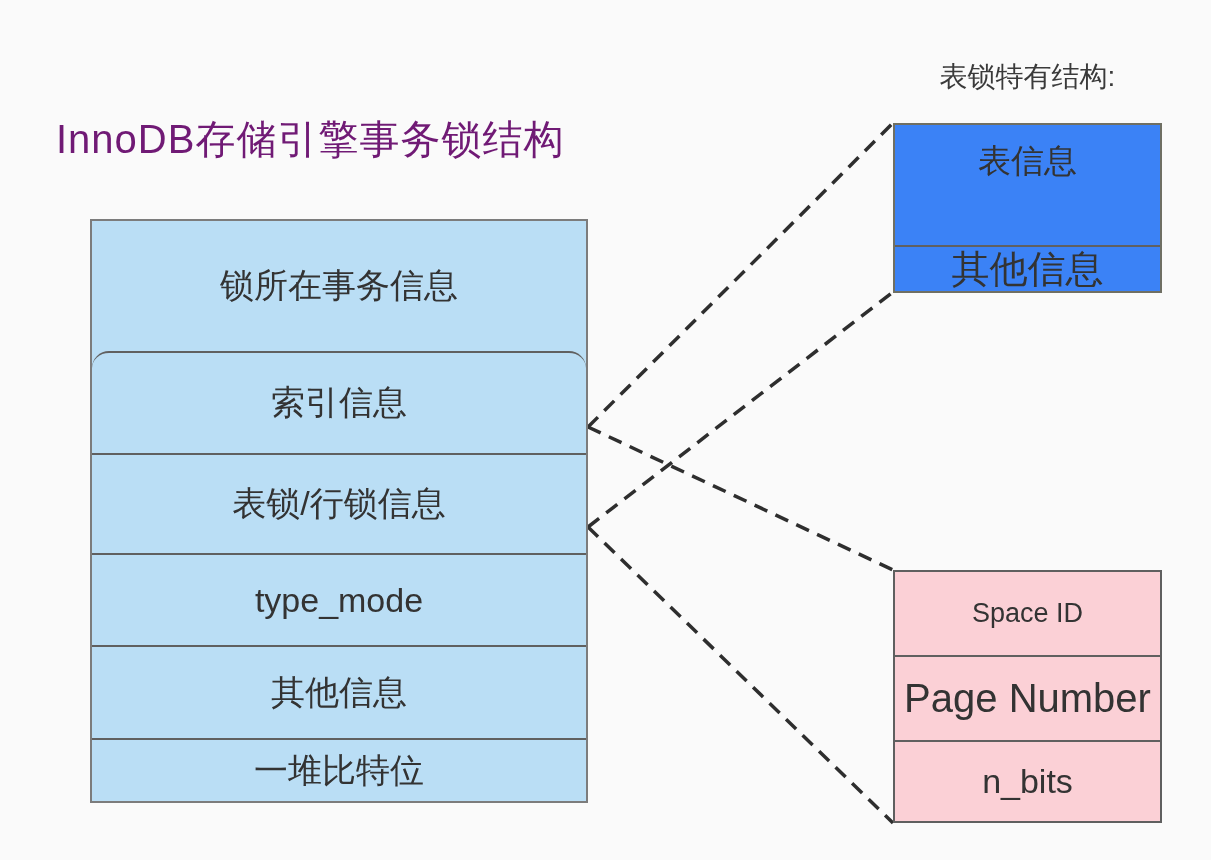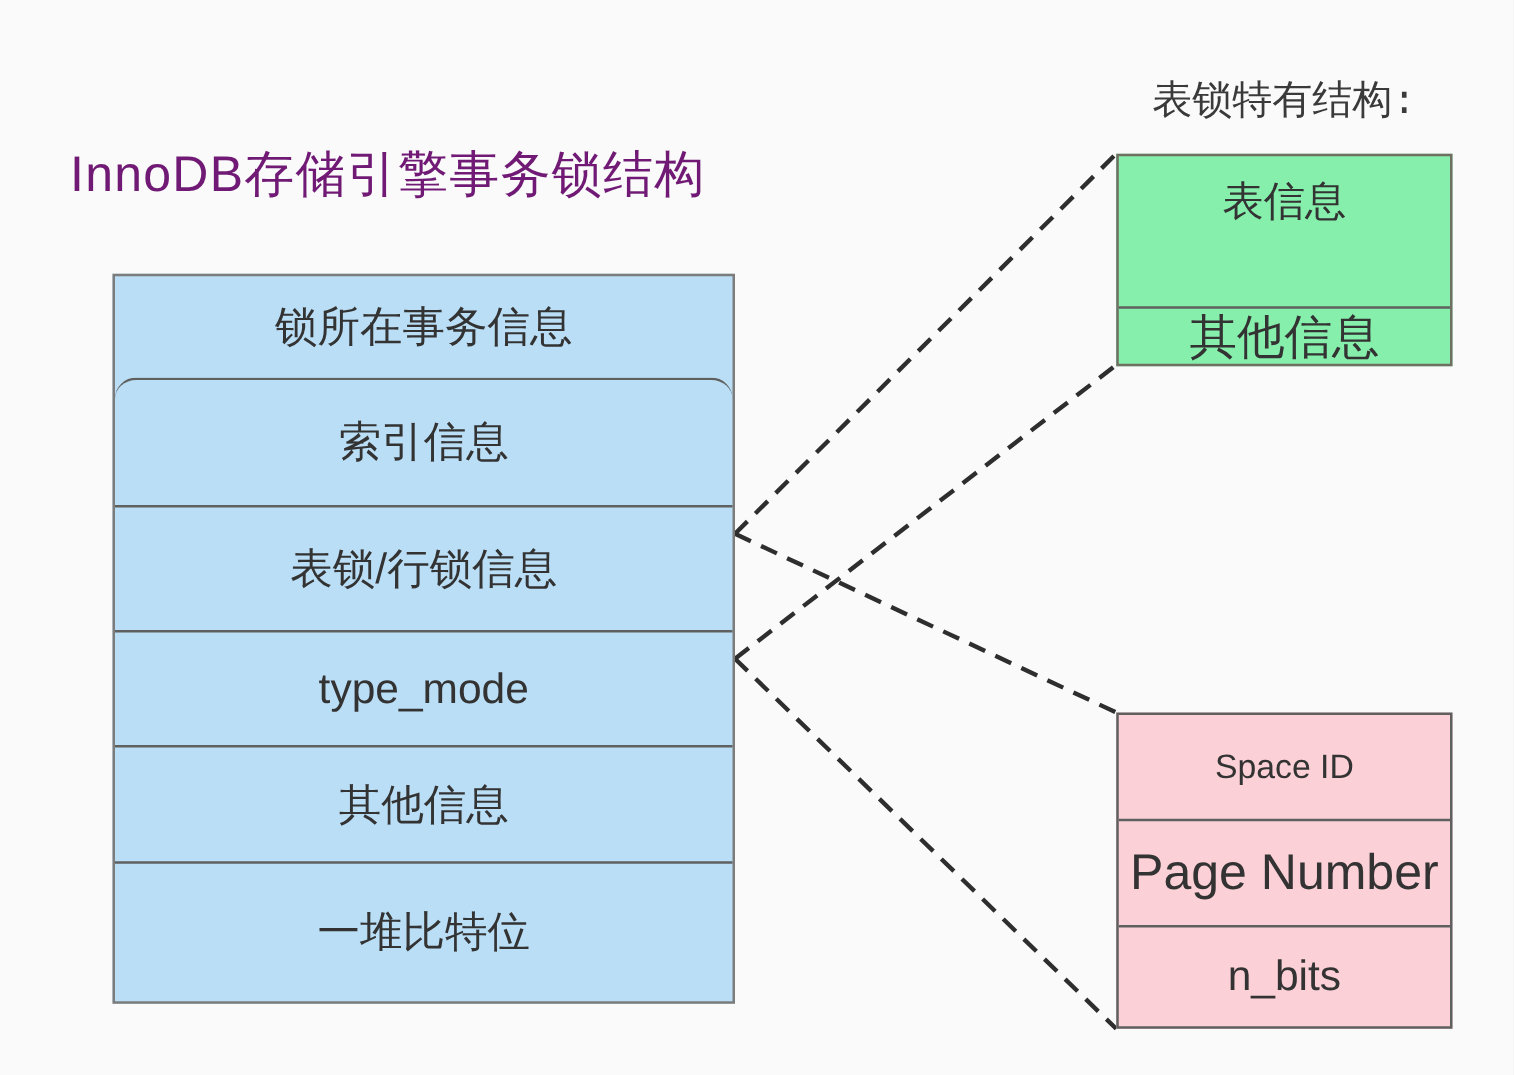"表锁特有结构:" .side-label { font-family: Liberation Mono, monospace -> none; font-size: 32px -> 28px }
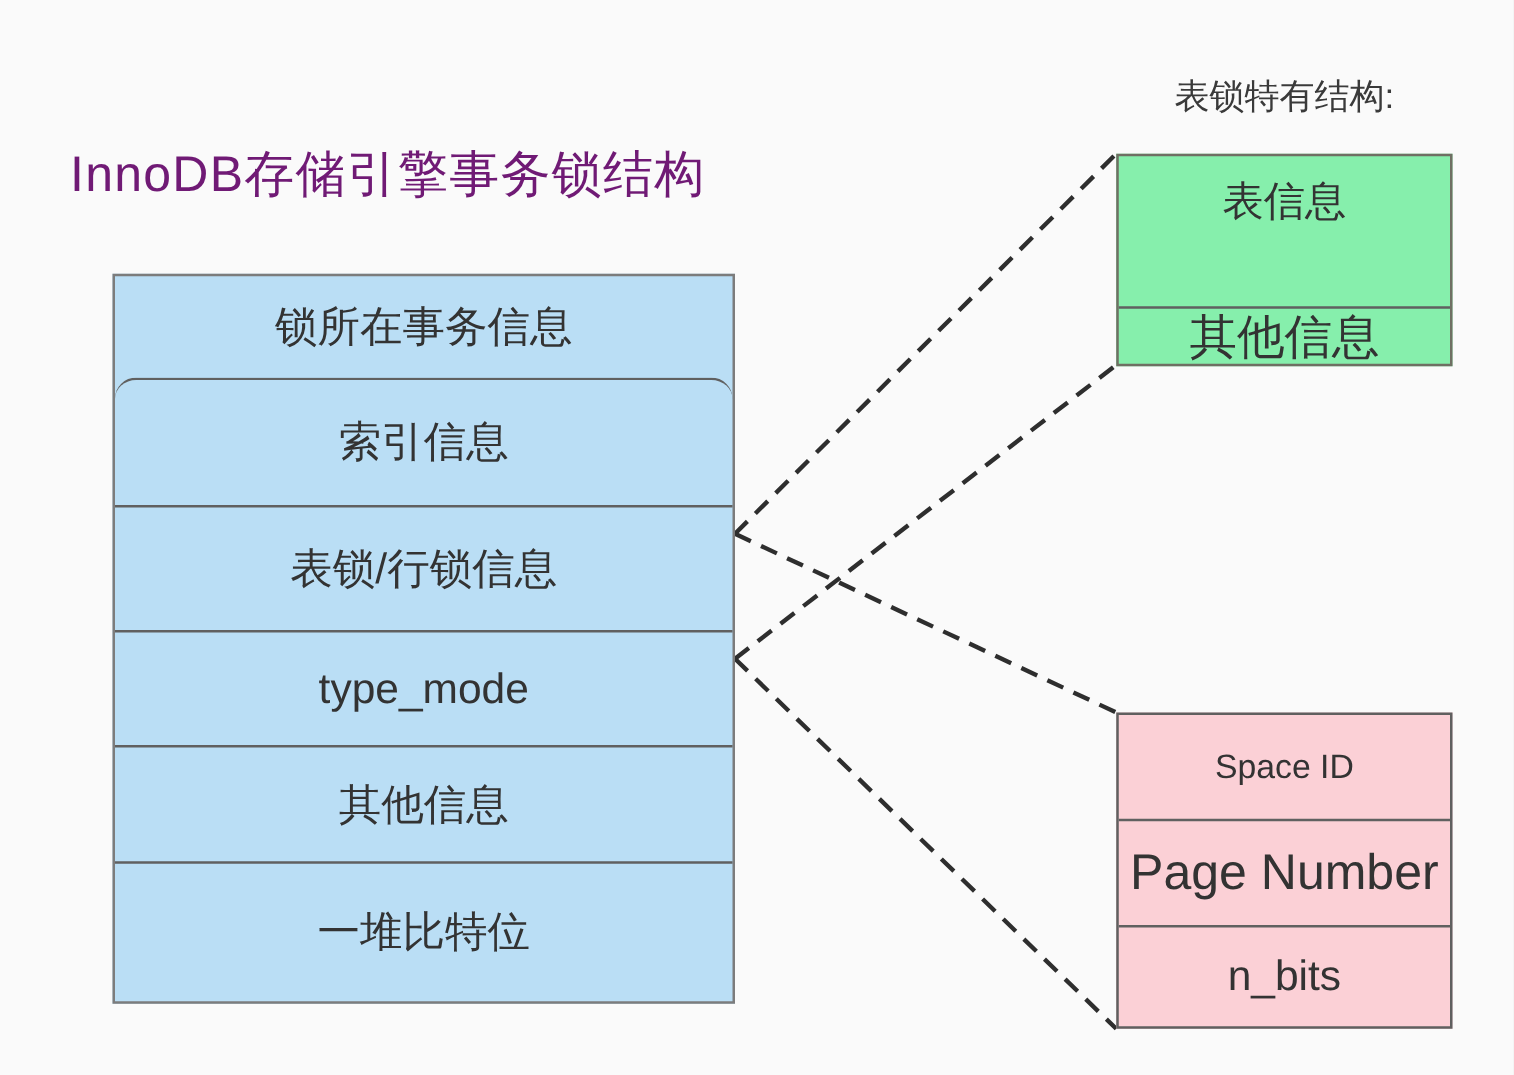"表信息" div.struct-table { background: #86efac -> #3b82f6 }
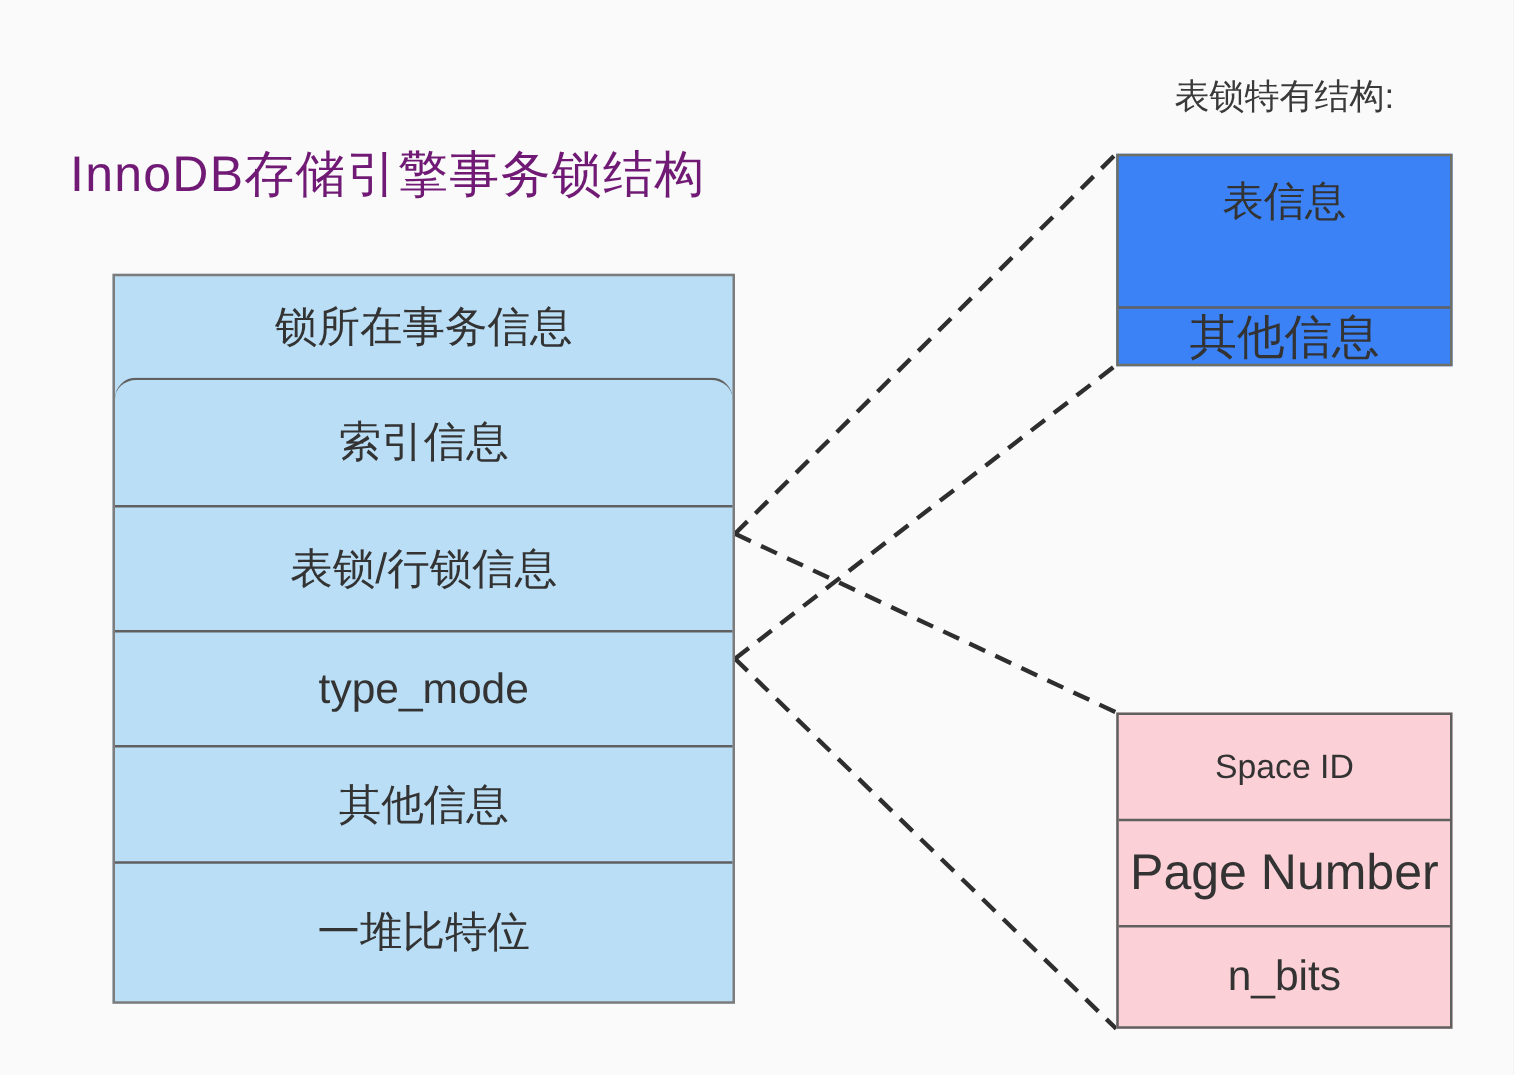"锁所在事务信息" .main-table .row:nth-child(1) { height: 81px -> 130px }
